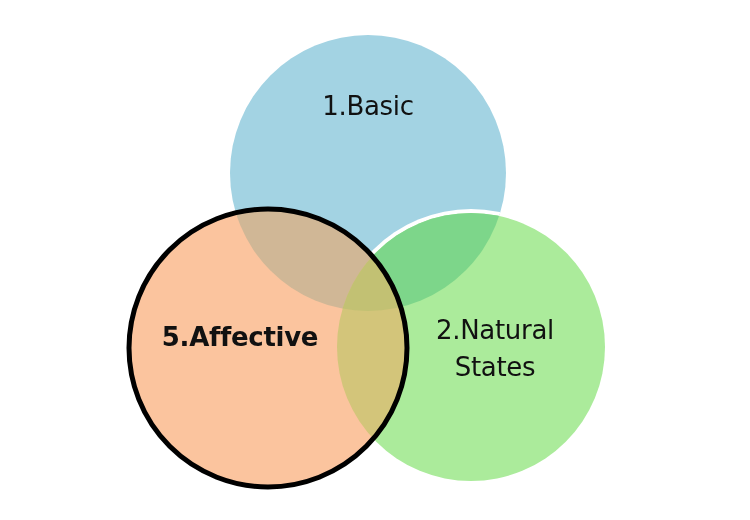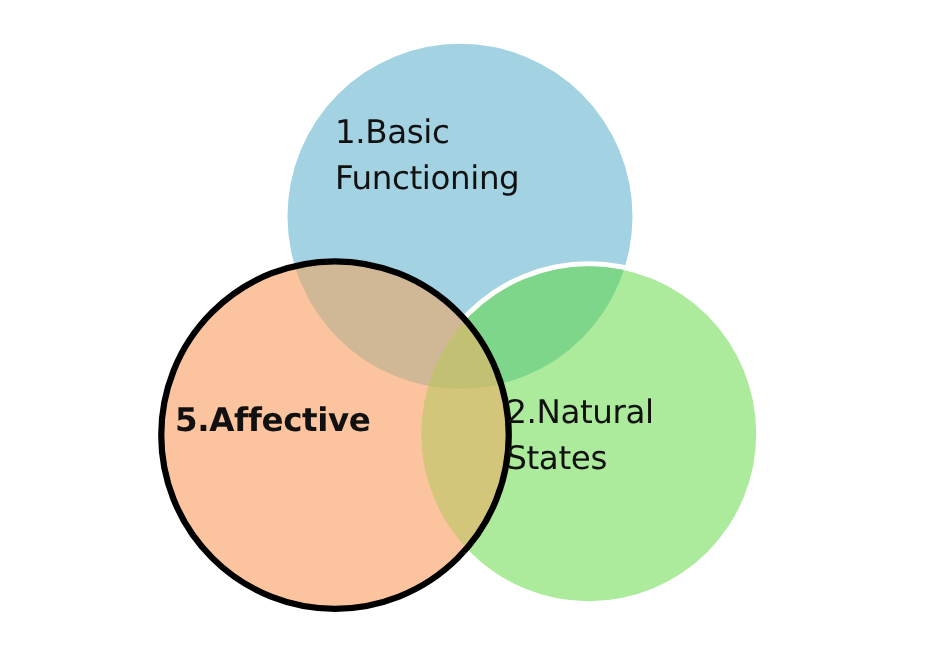"1.Basic" .label { text-align: none -> center }
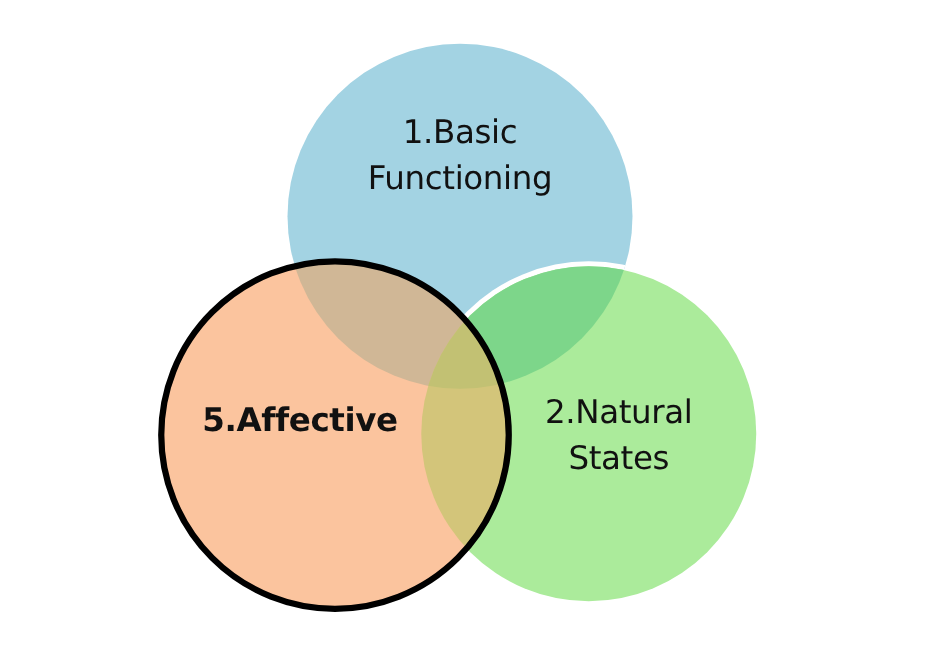"Functioning" span { html: <span>Functioning</span> -> none }
